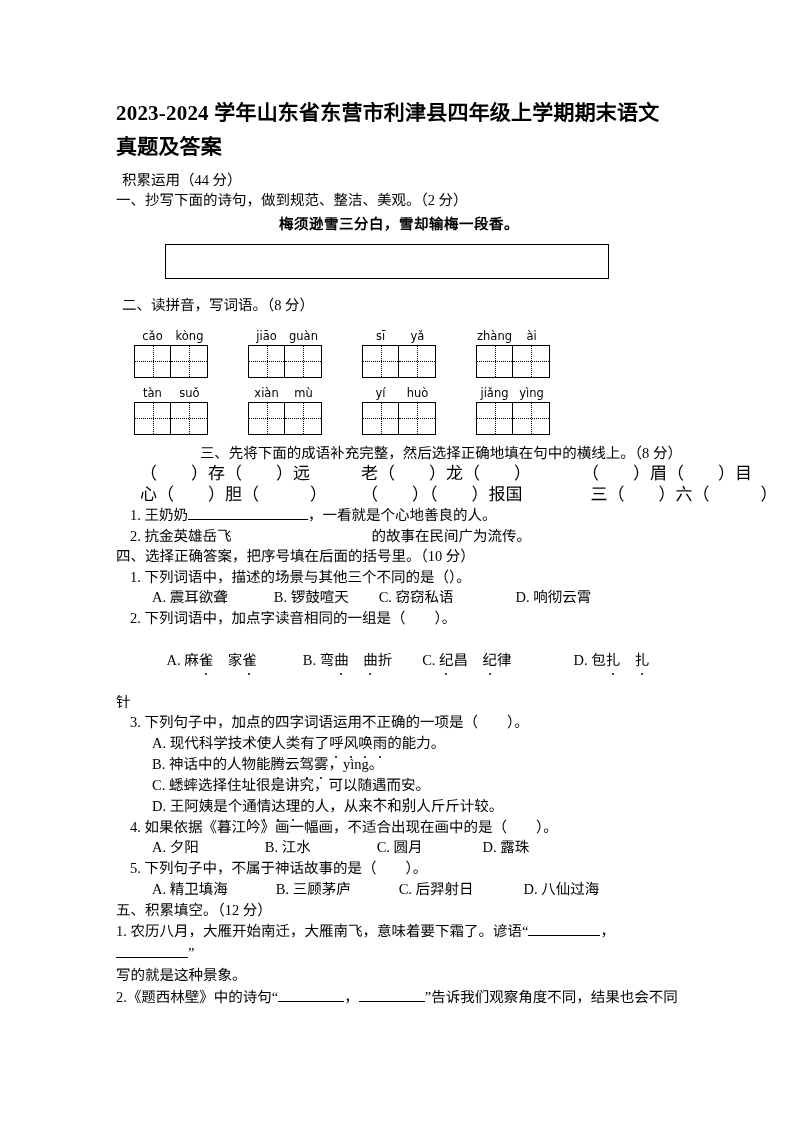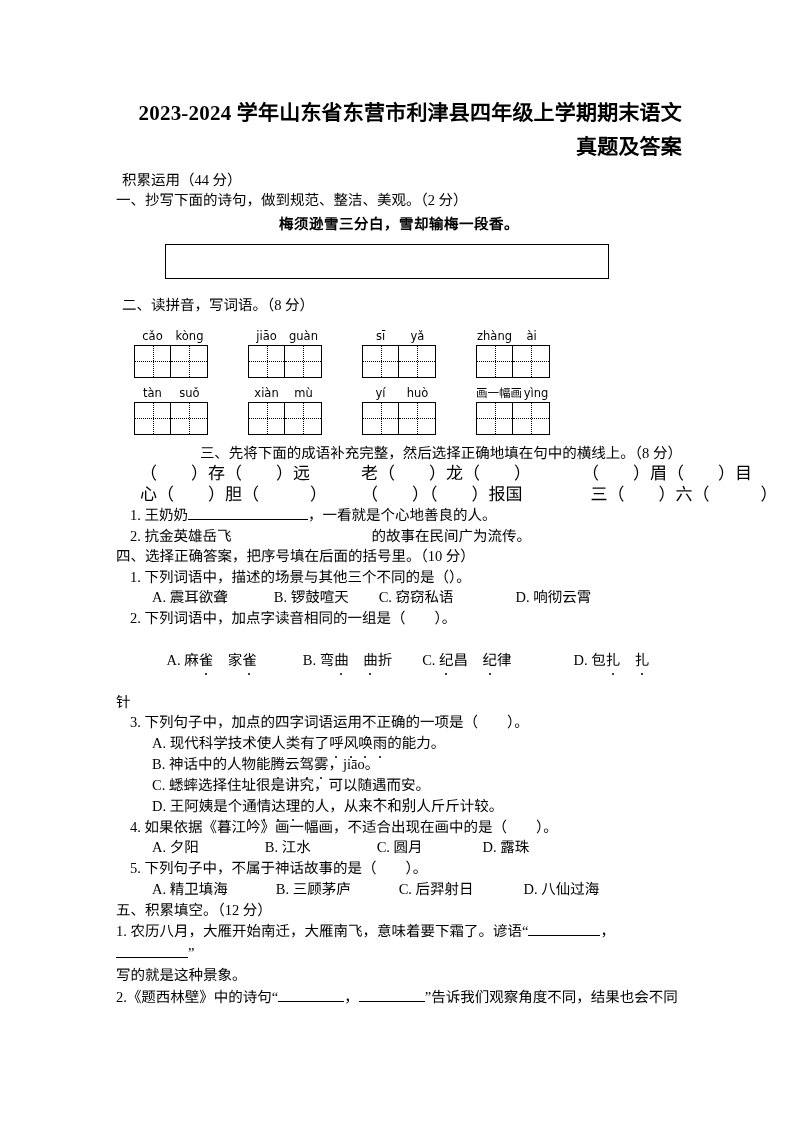"2023-2024 学年山东省东营市利津县四年级上学期期末语文" .doc-title { text-align: right -> left }
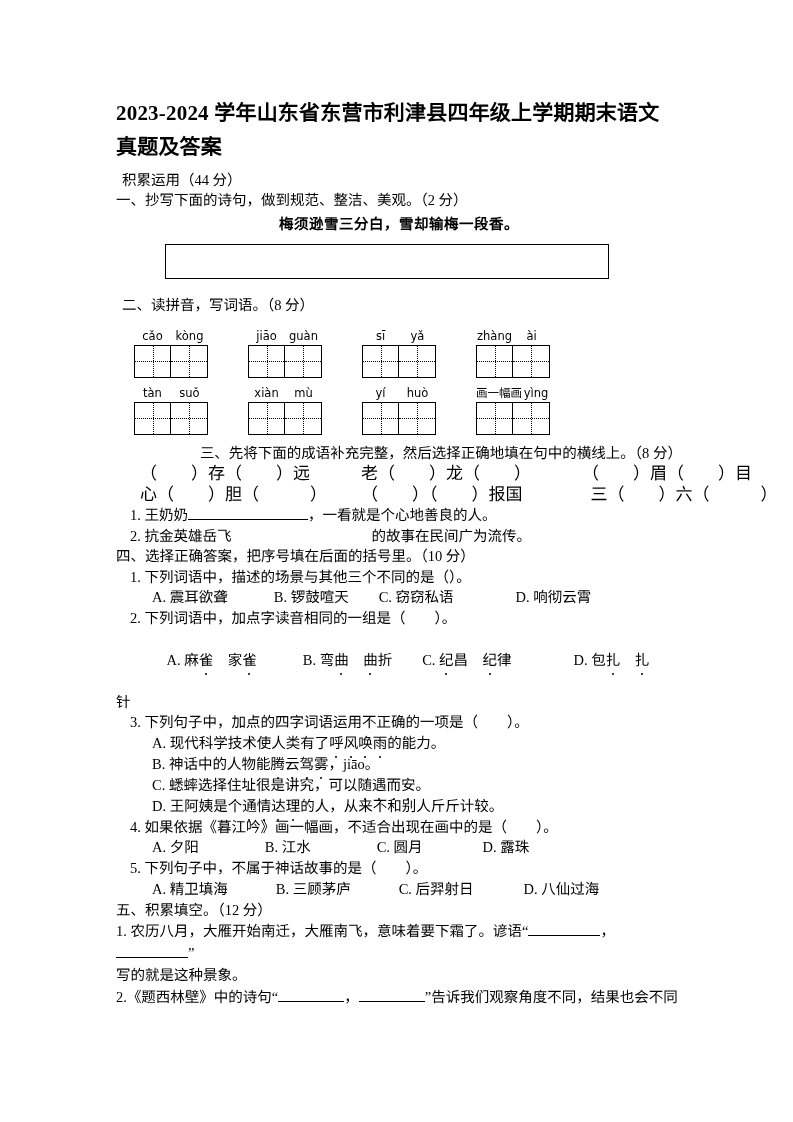"画一幅画" span { text: 画一幅画 -> jiǎng }
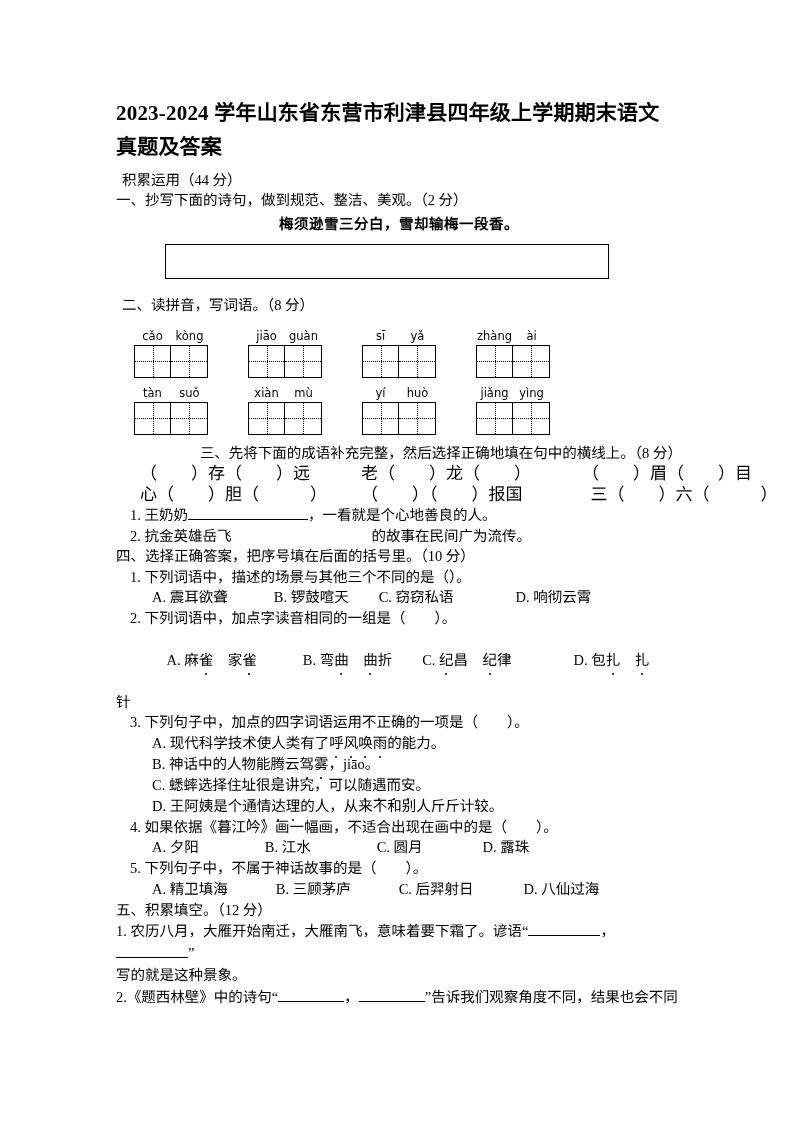"，jiāo。" span { text: jiāo -> yìng }
